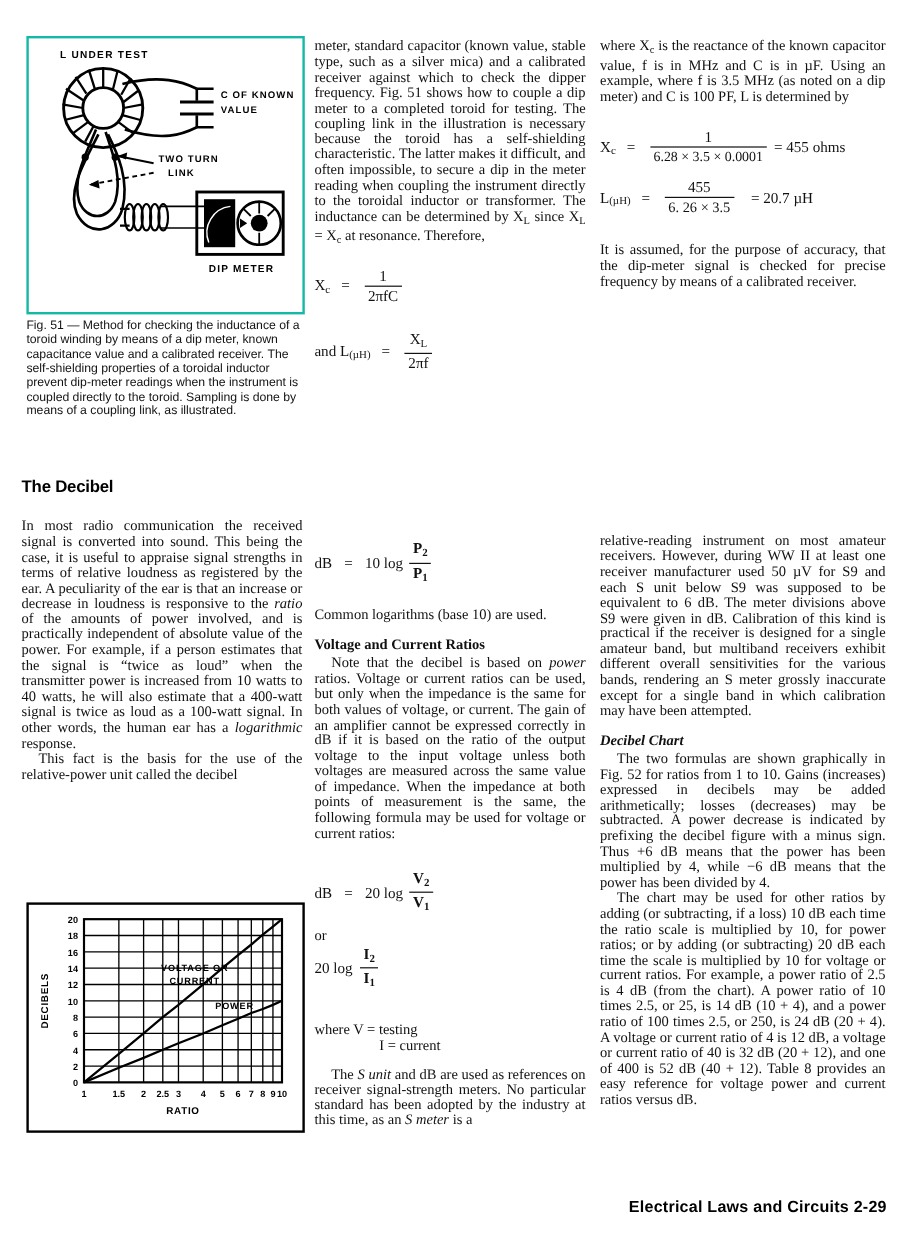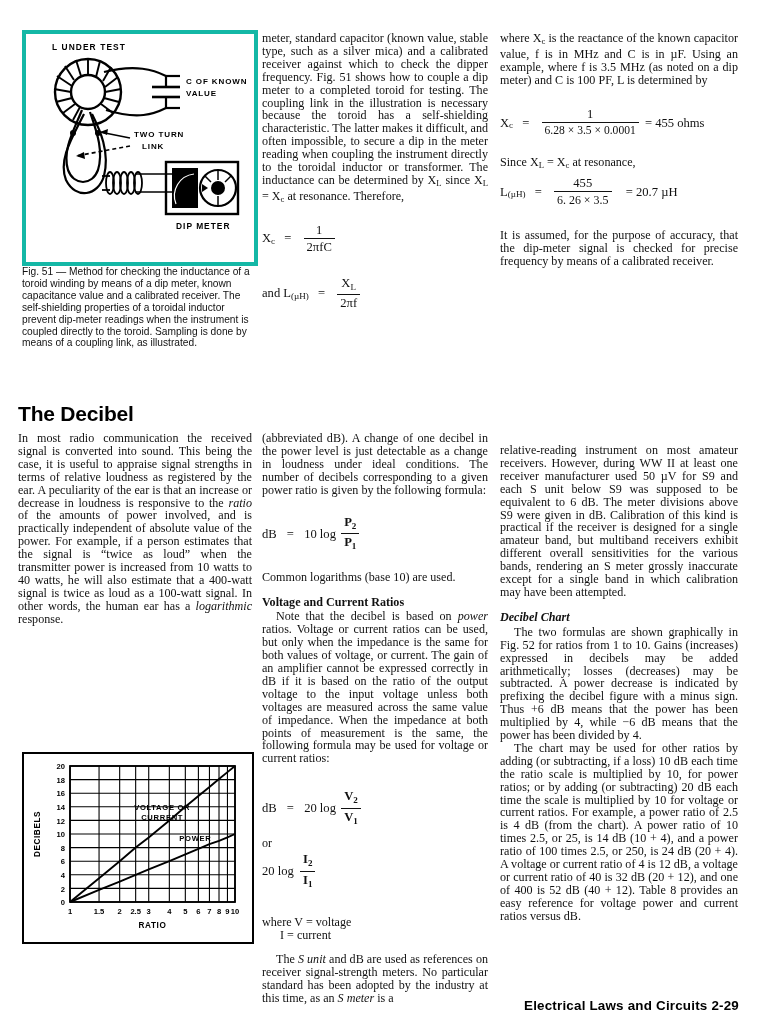"L UNDER TEST" #fig51-box { border: 4px solid #14b8a6 -> 2px solid #14b8a6 }
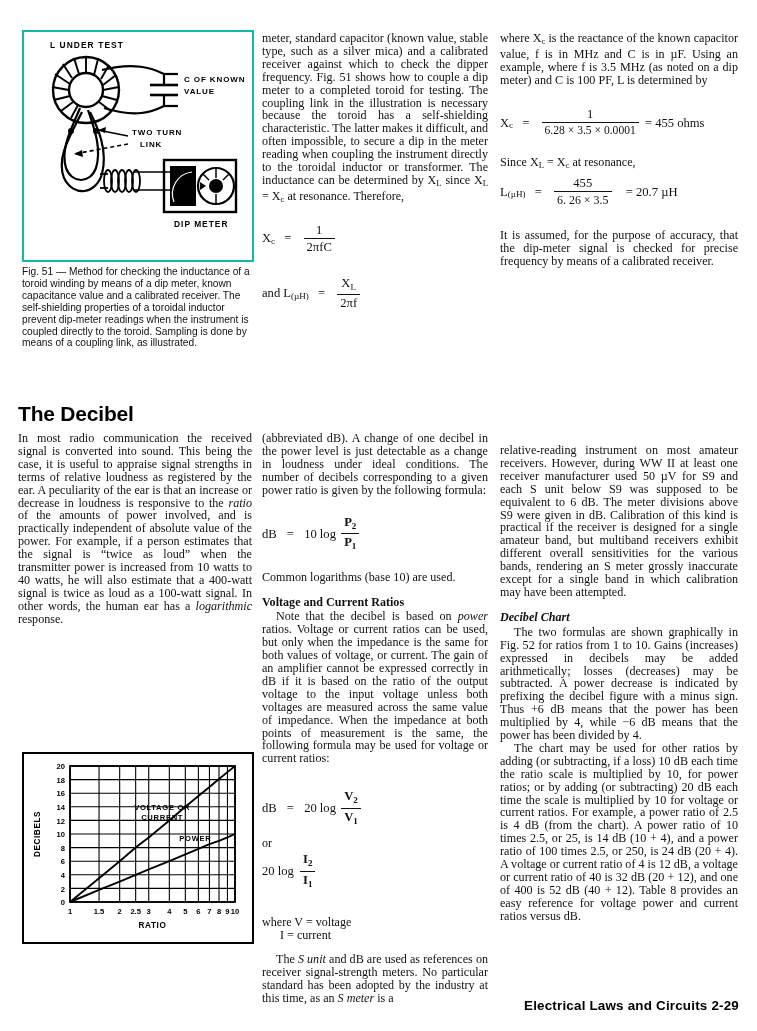"Since XL = Xc at" p.noind { html: <p> <span>Since X</span><span>L</span><span> = X</span><span>c</span><span> at resonance,</span> </p> -> none }
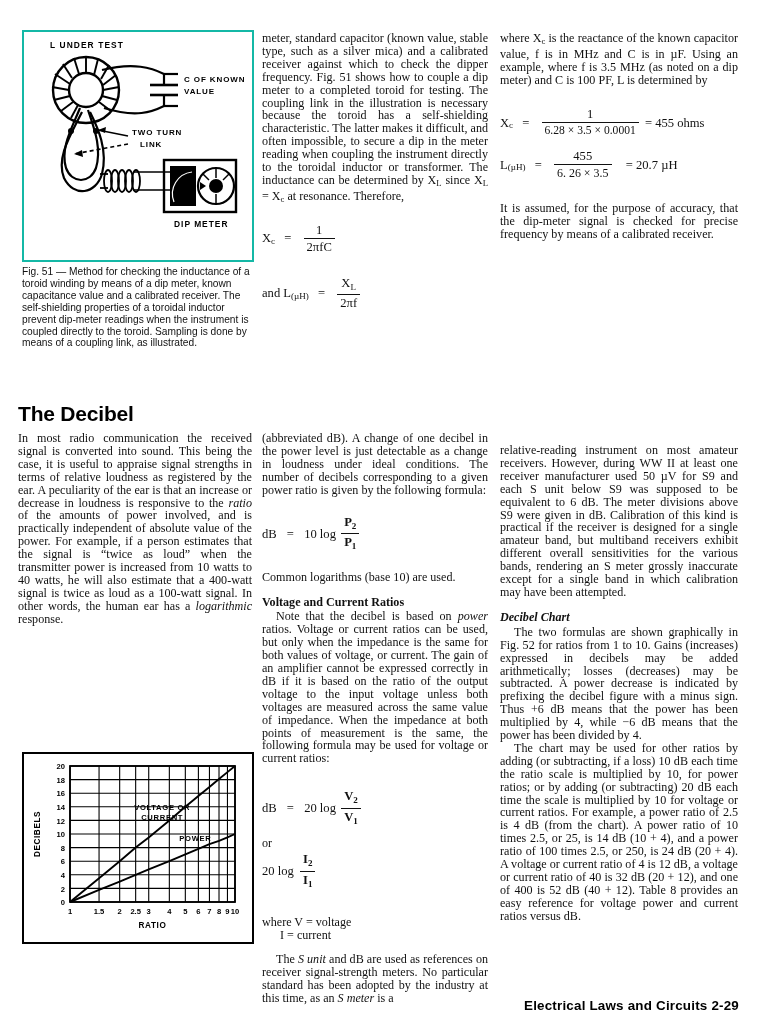"The Decibel" #decibel-heading { font-size: 21px -> 14px }
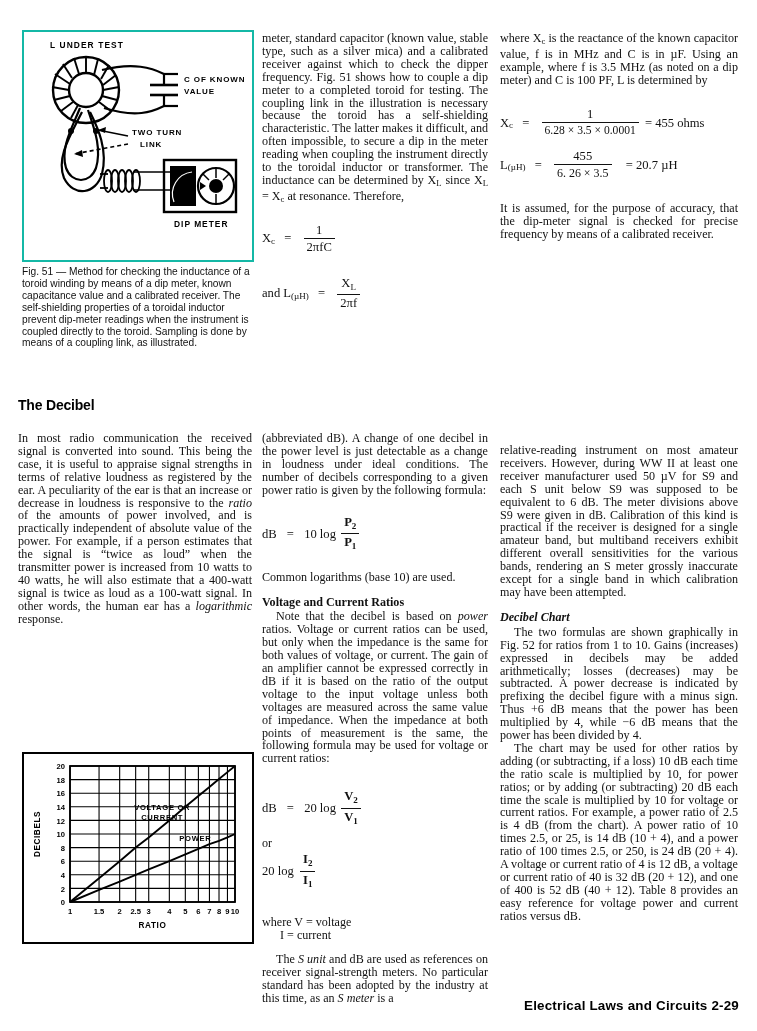"(abbreviated dB). A change of" p.noind { html: <p>(abbreviated dB). A change of one decibel in the power level is just detectable as a change in loudness under ideal conditions. The number of decibels corresponding to a given power ratio is given by the following formula:</p> -> none }
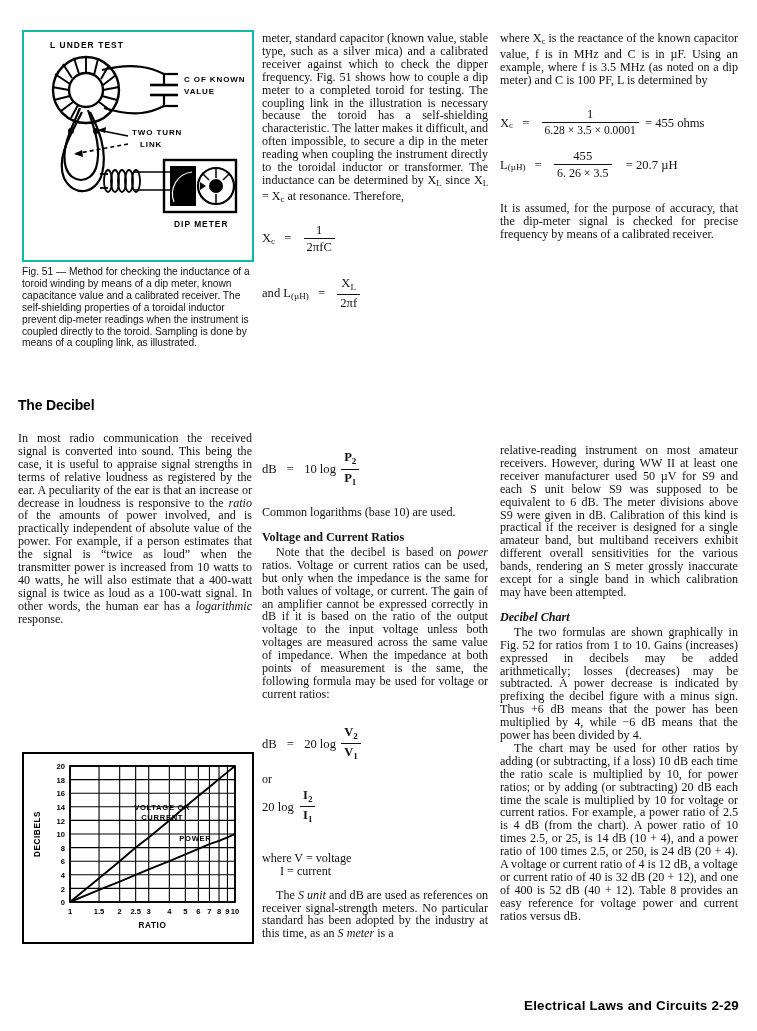"This fact is the basis" p { html: none -> <p>This fact is the basis for the use of the relative-power unit called the decibel</p> }
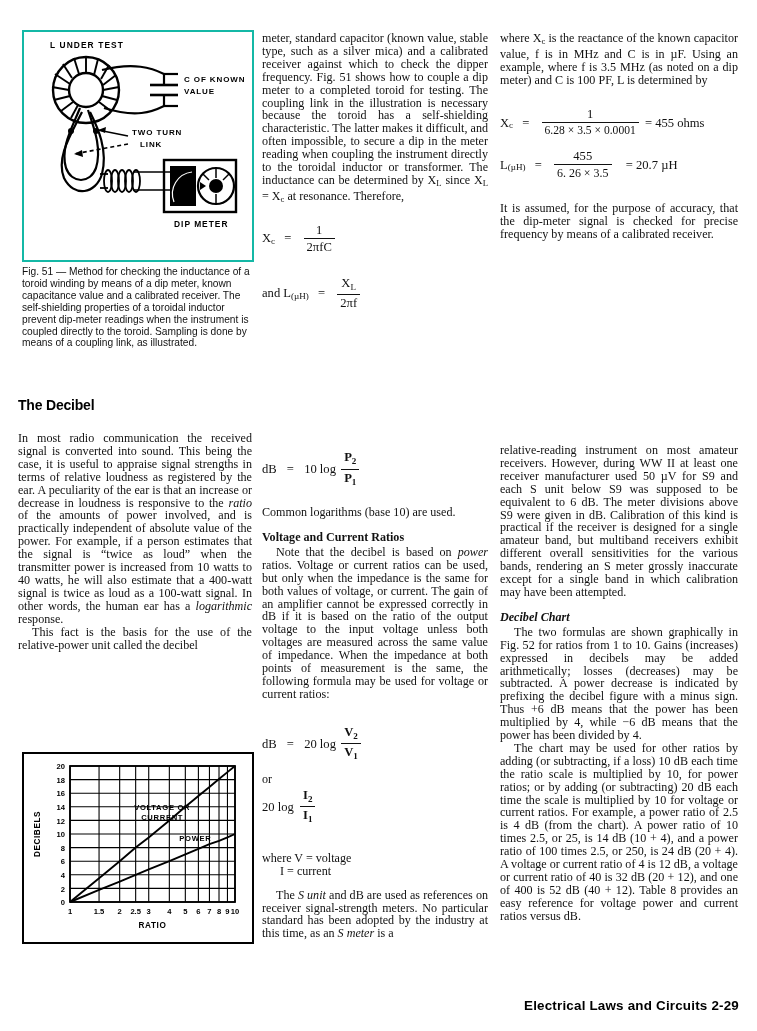"where V = voltage" p.noind { text: voltage -> testing }
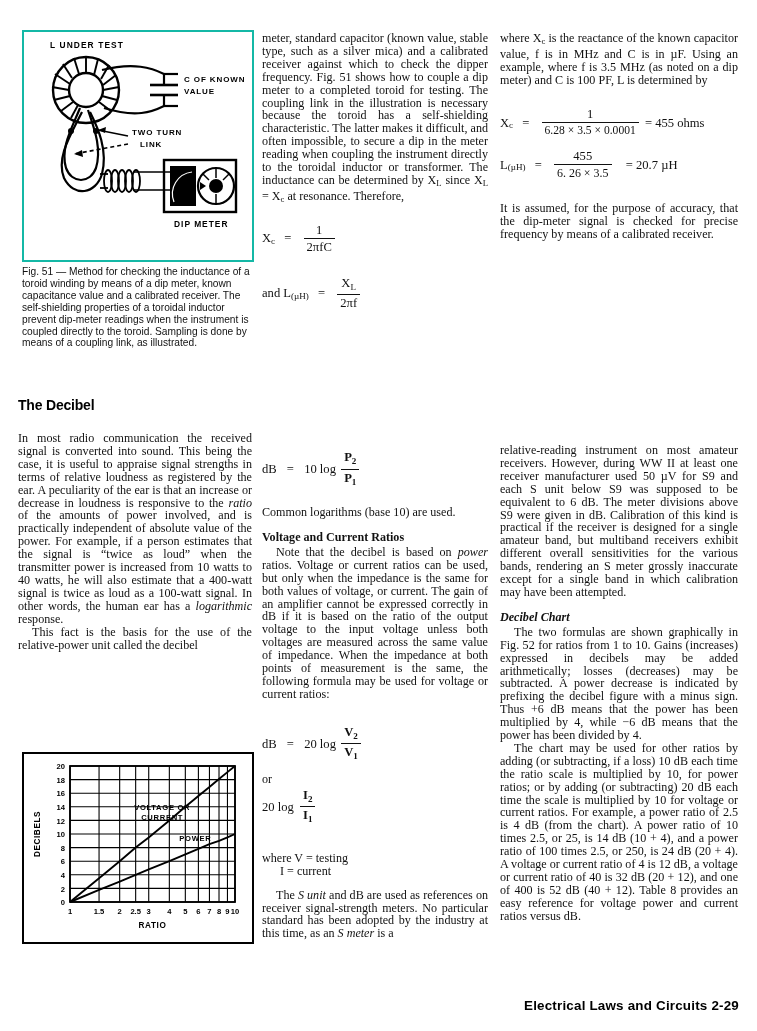"I = current" p.noind { margin-left: 18px -> 54px }
